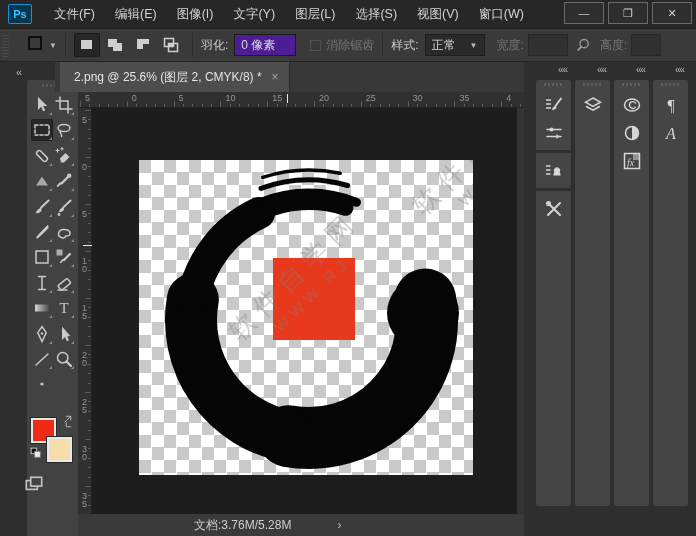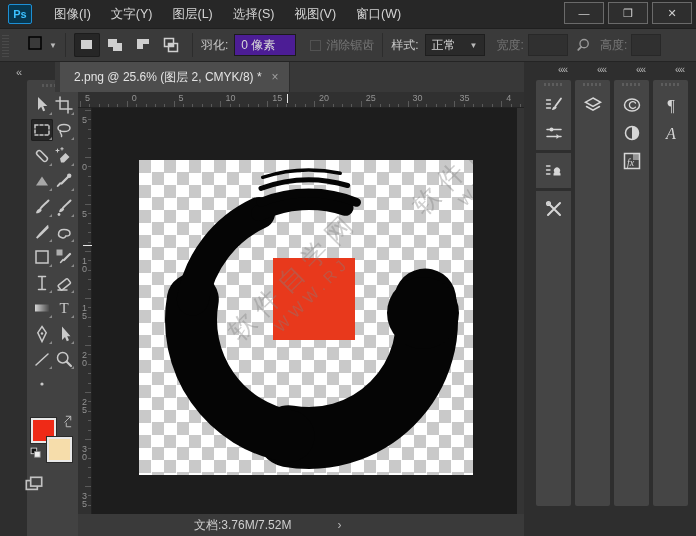"文件(F)" div.menu-item { html: none -> <div>文件(F)</div> }
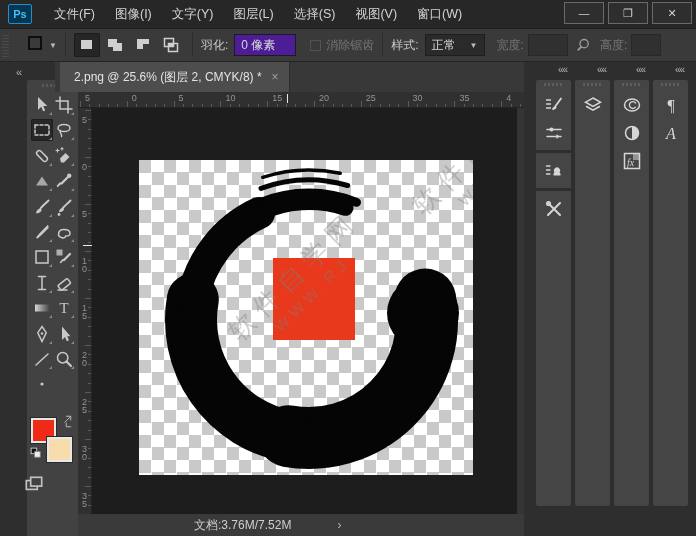"编辑(E)" div.menu-item { html: none -> <div>编辑(E)</div> }
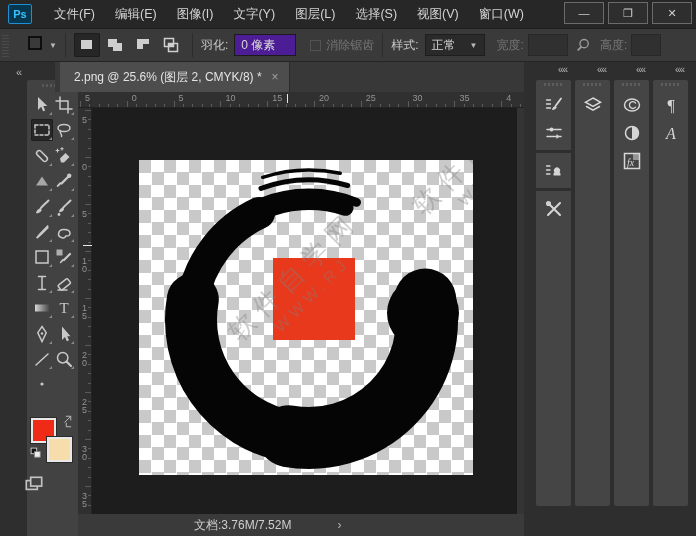"文档:3.76M/7.52M" div { text: :3.76M/7.52M -> :3.76M/5.28M }
